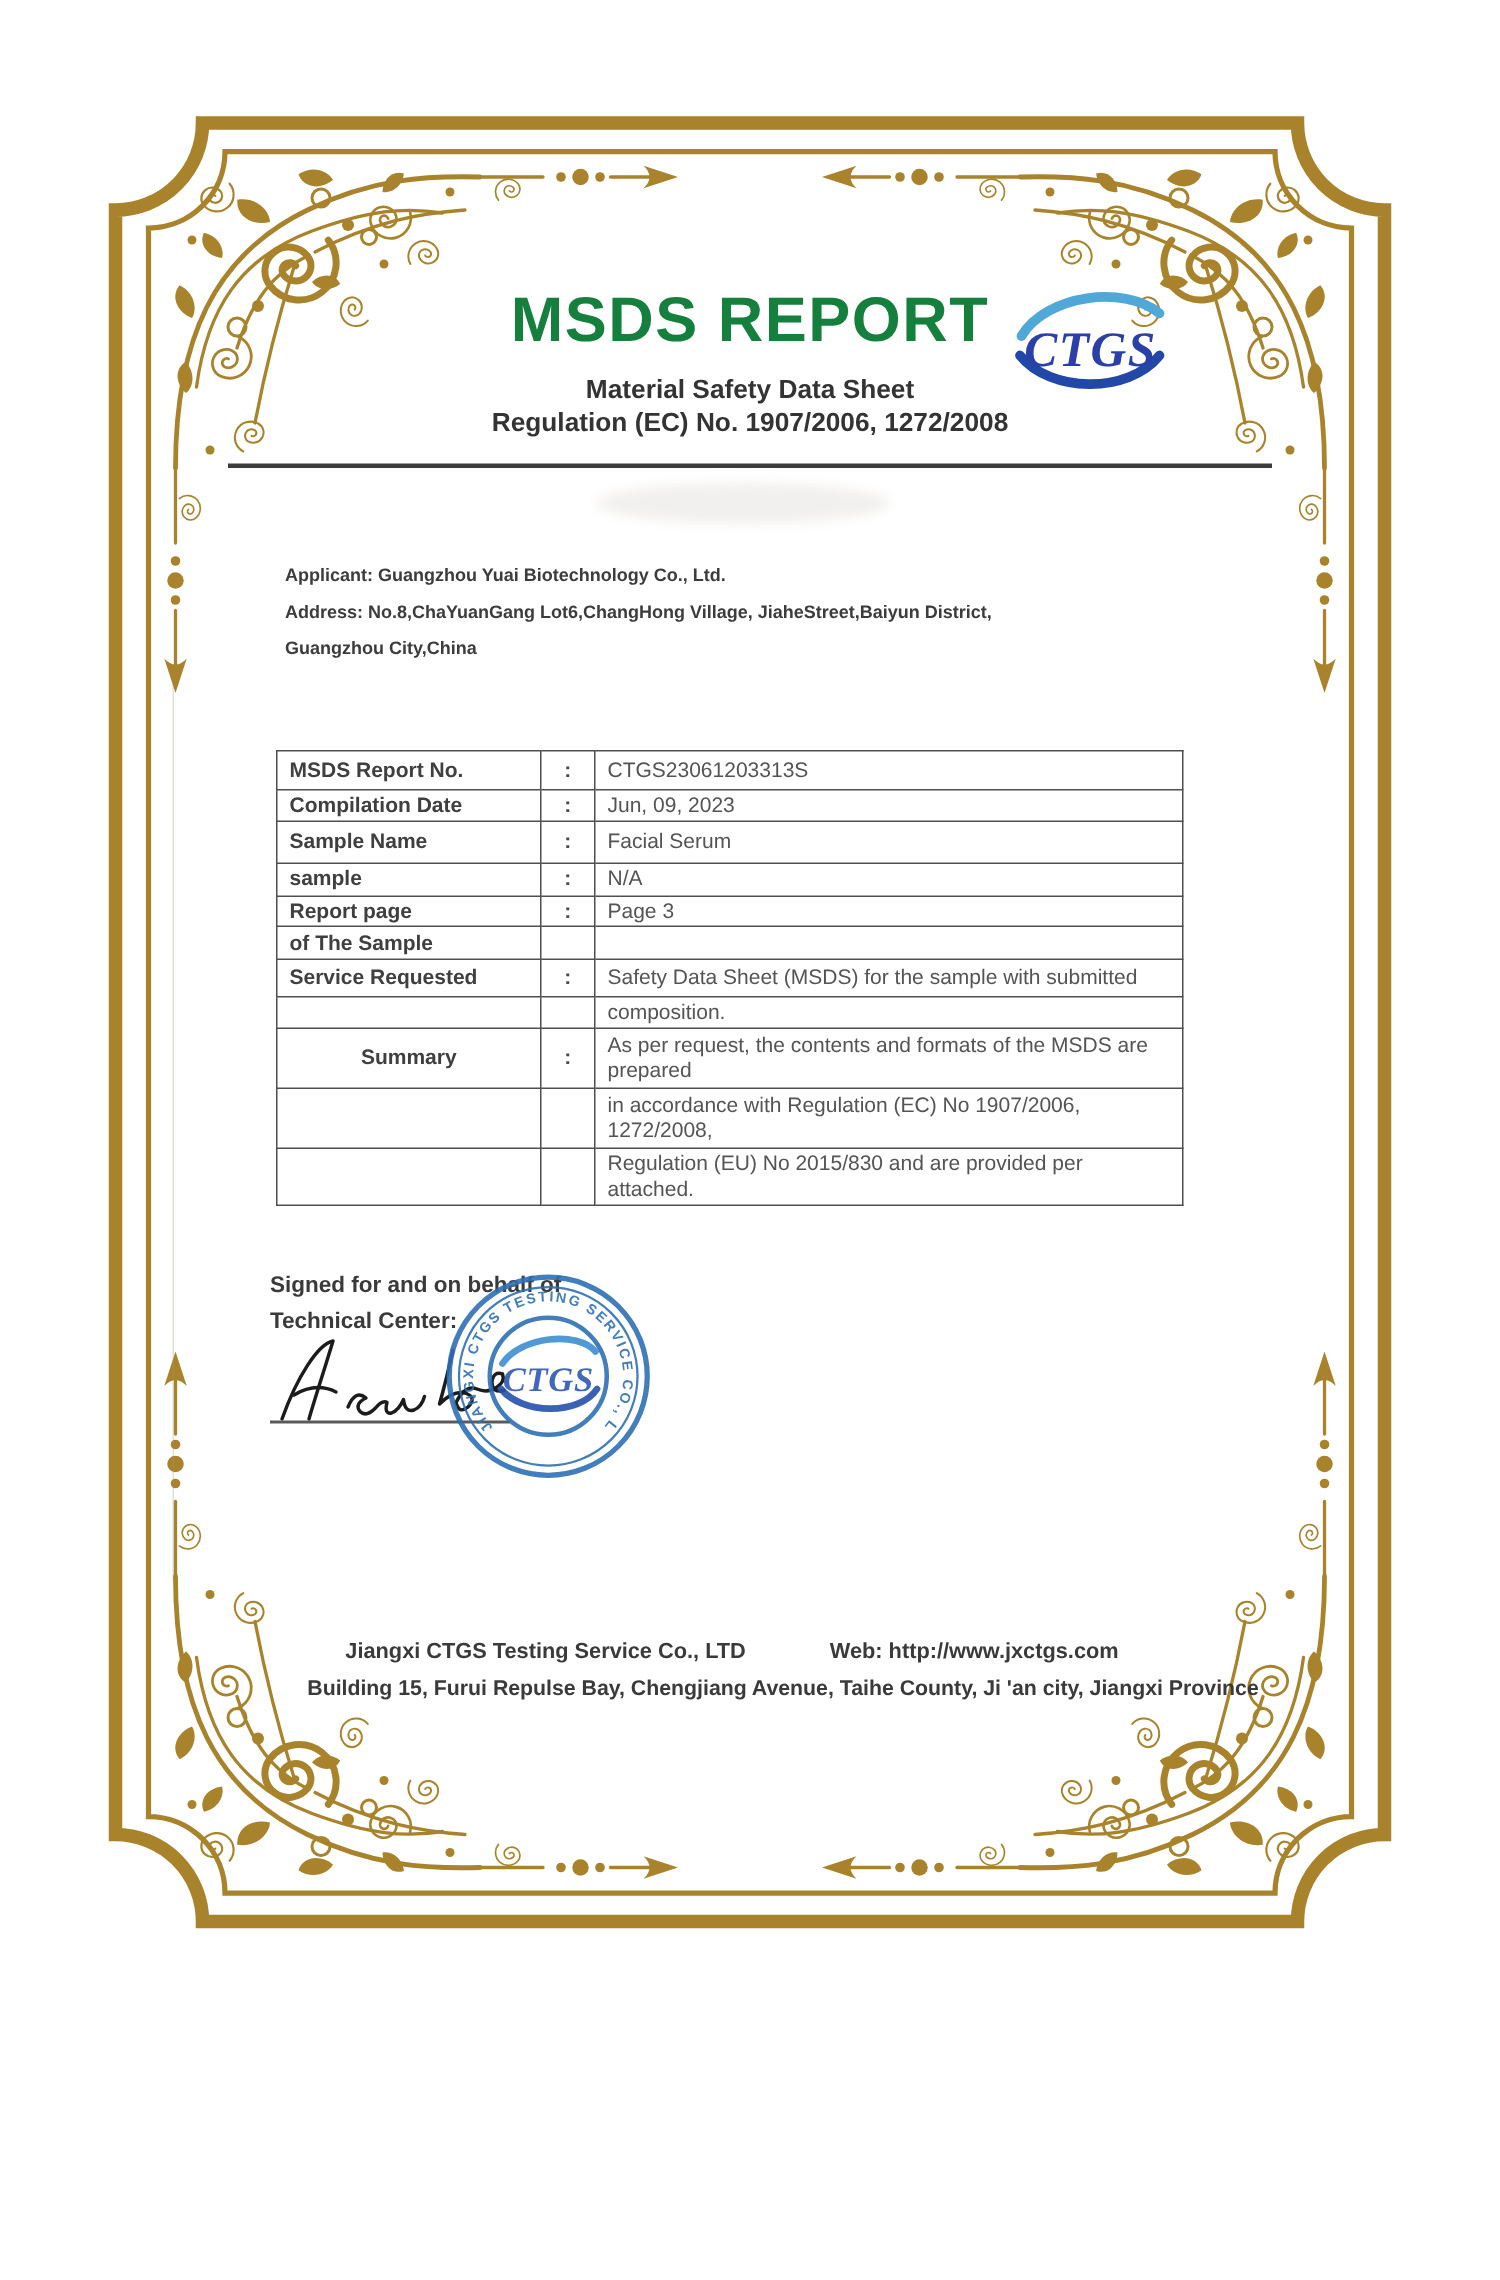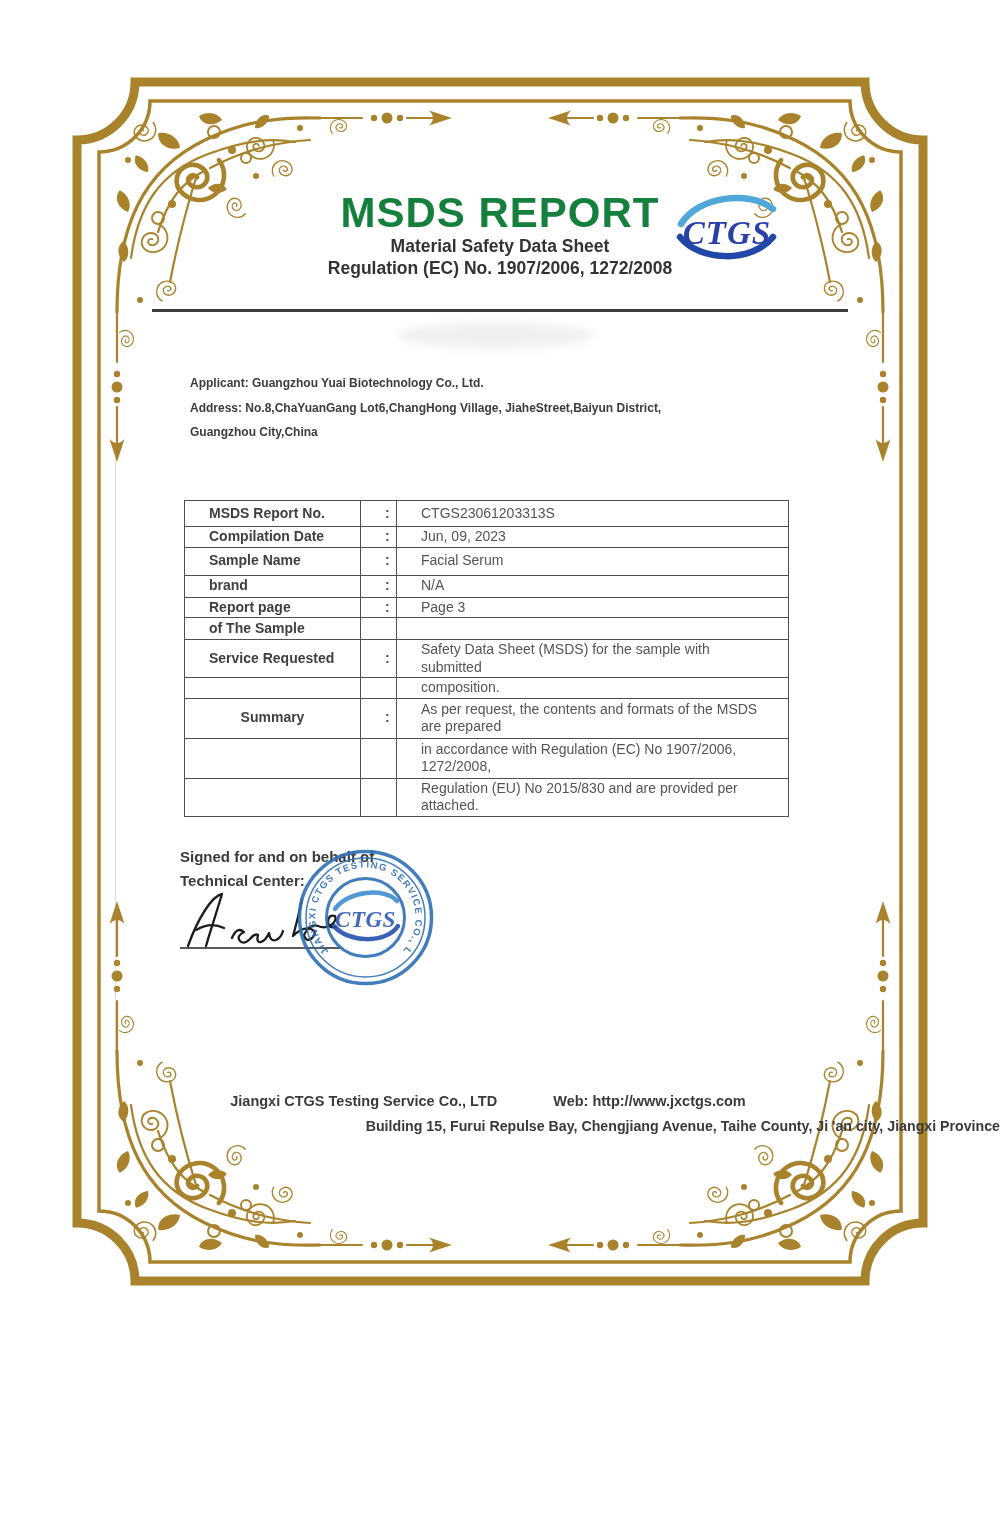"Material Safety Data Sheet" .subtitle { margin-top: none -> 13px }
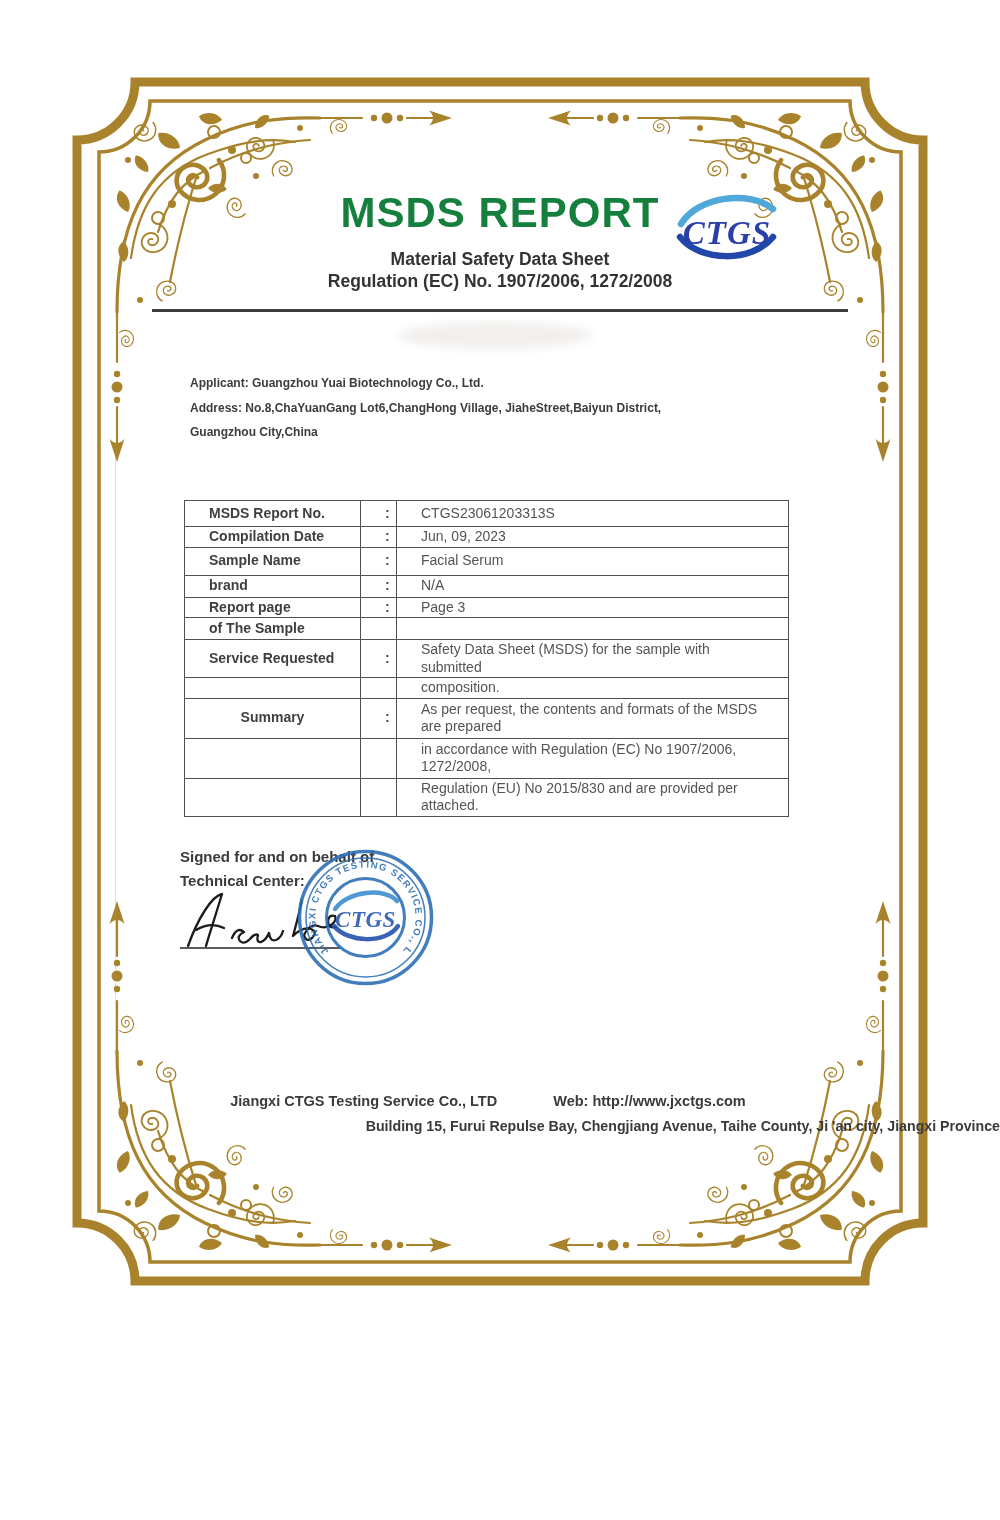"MSDS Report No." table.msds td { padding: 1px 24px -> 1px 8px }
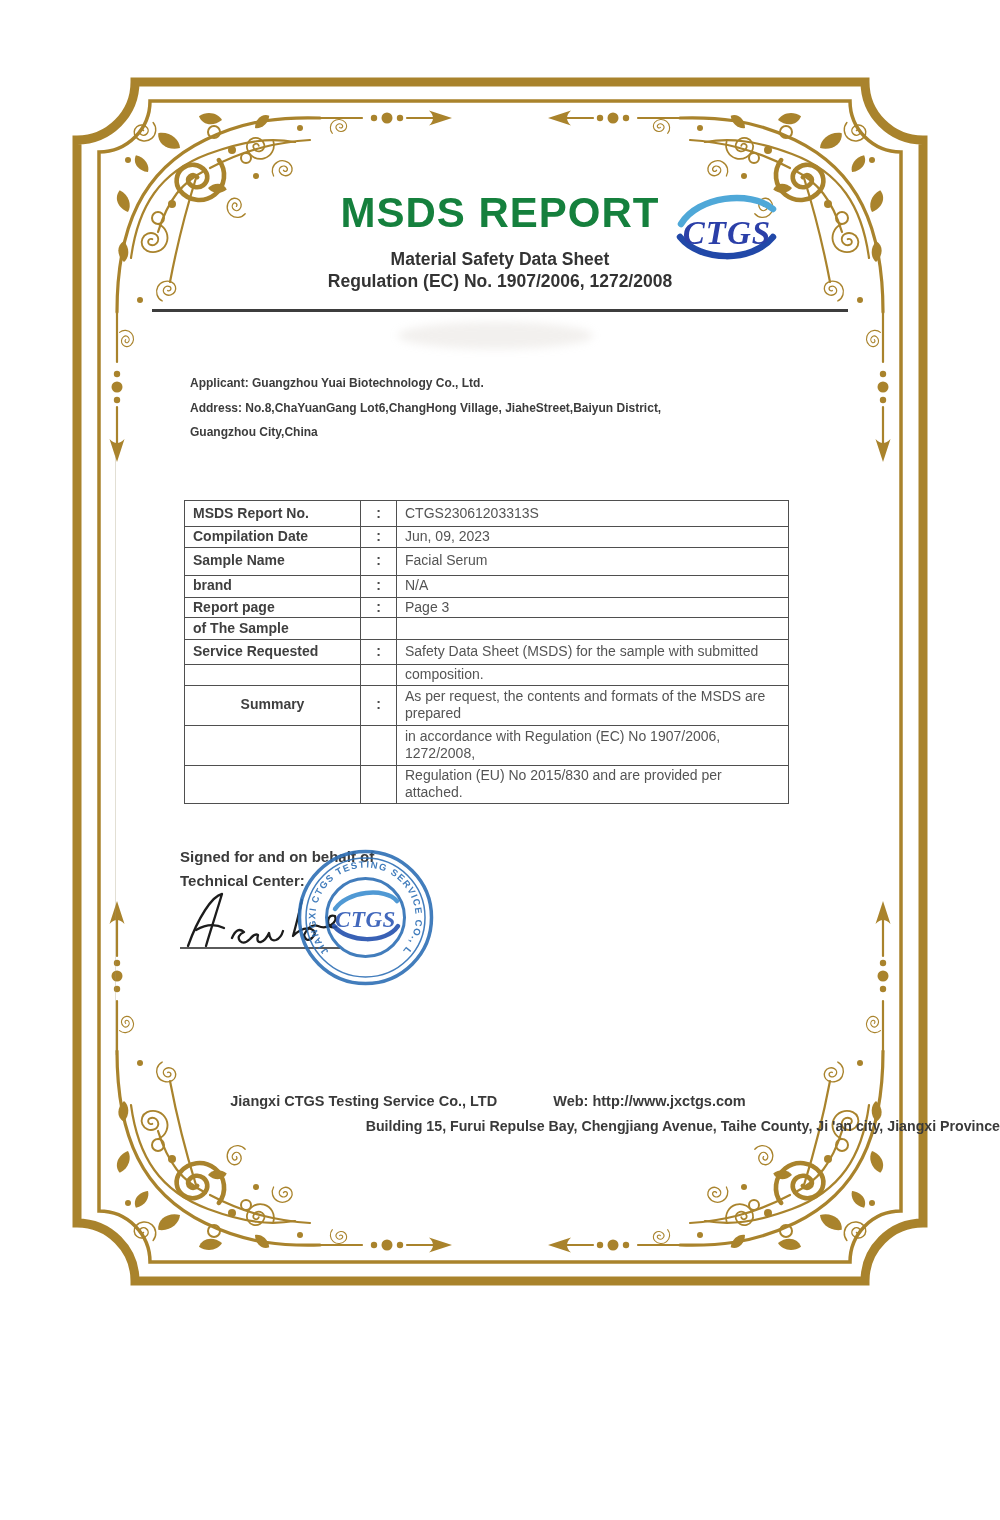"brand" td.lbl { text: brand -> sample }
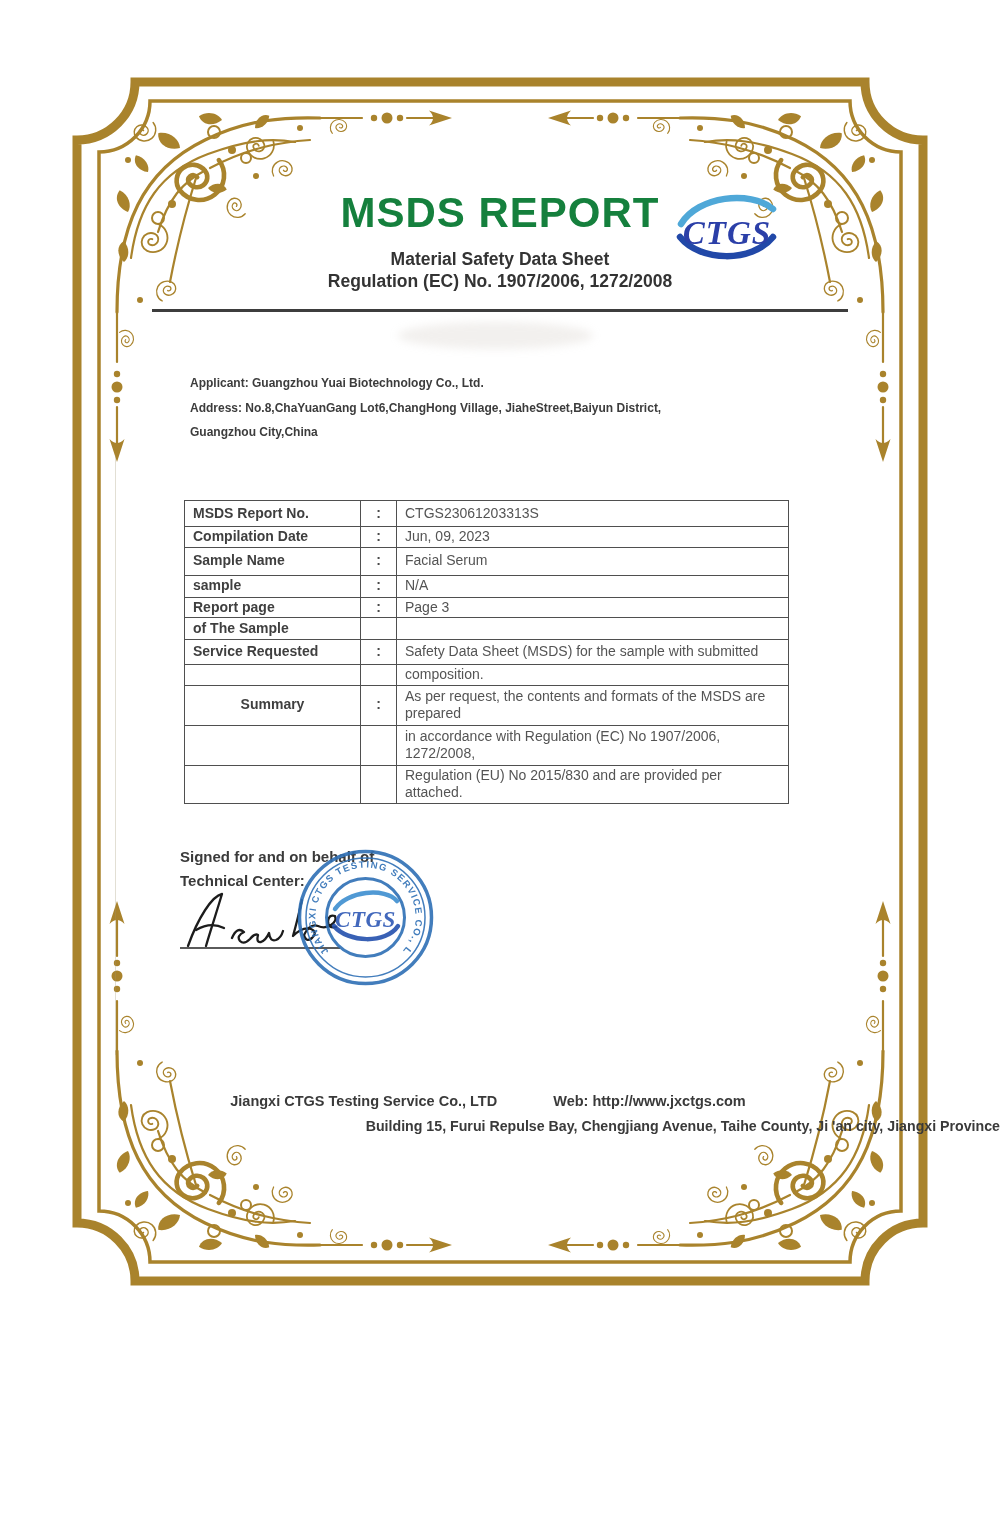"Building 15, Furui Repulse Bay," .footer-addr { text-align: right -> center }
